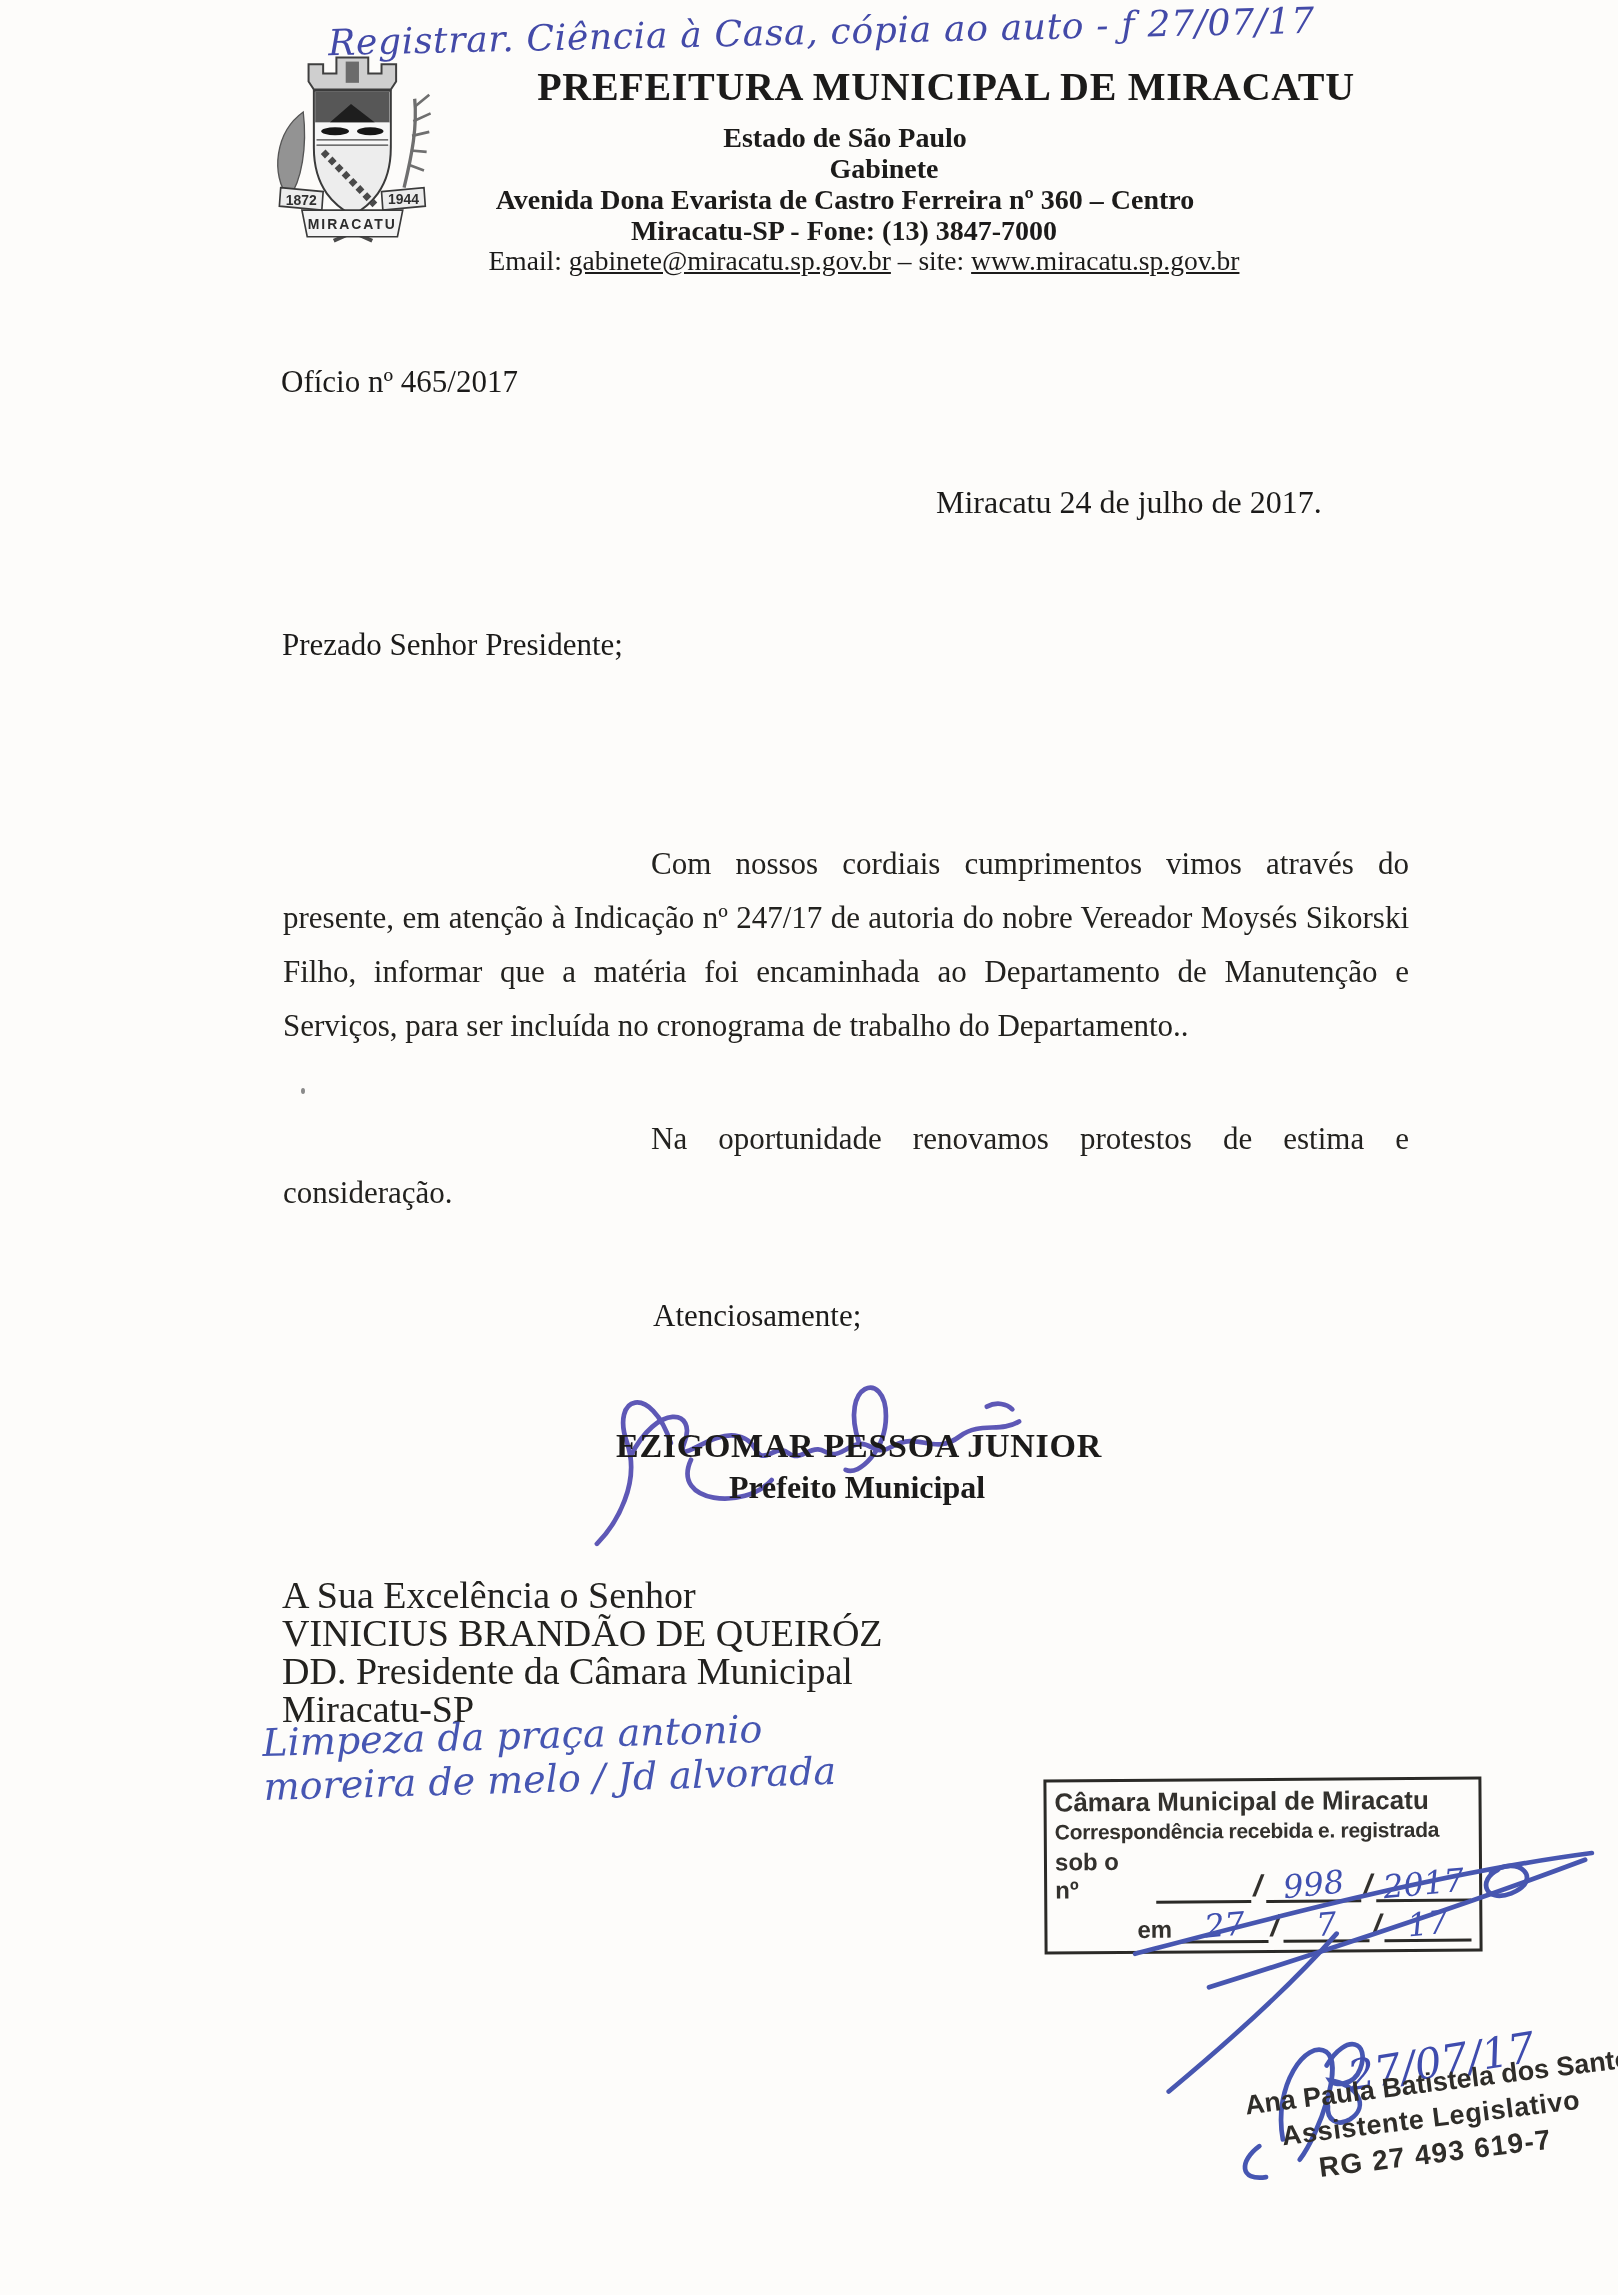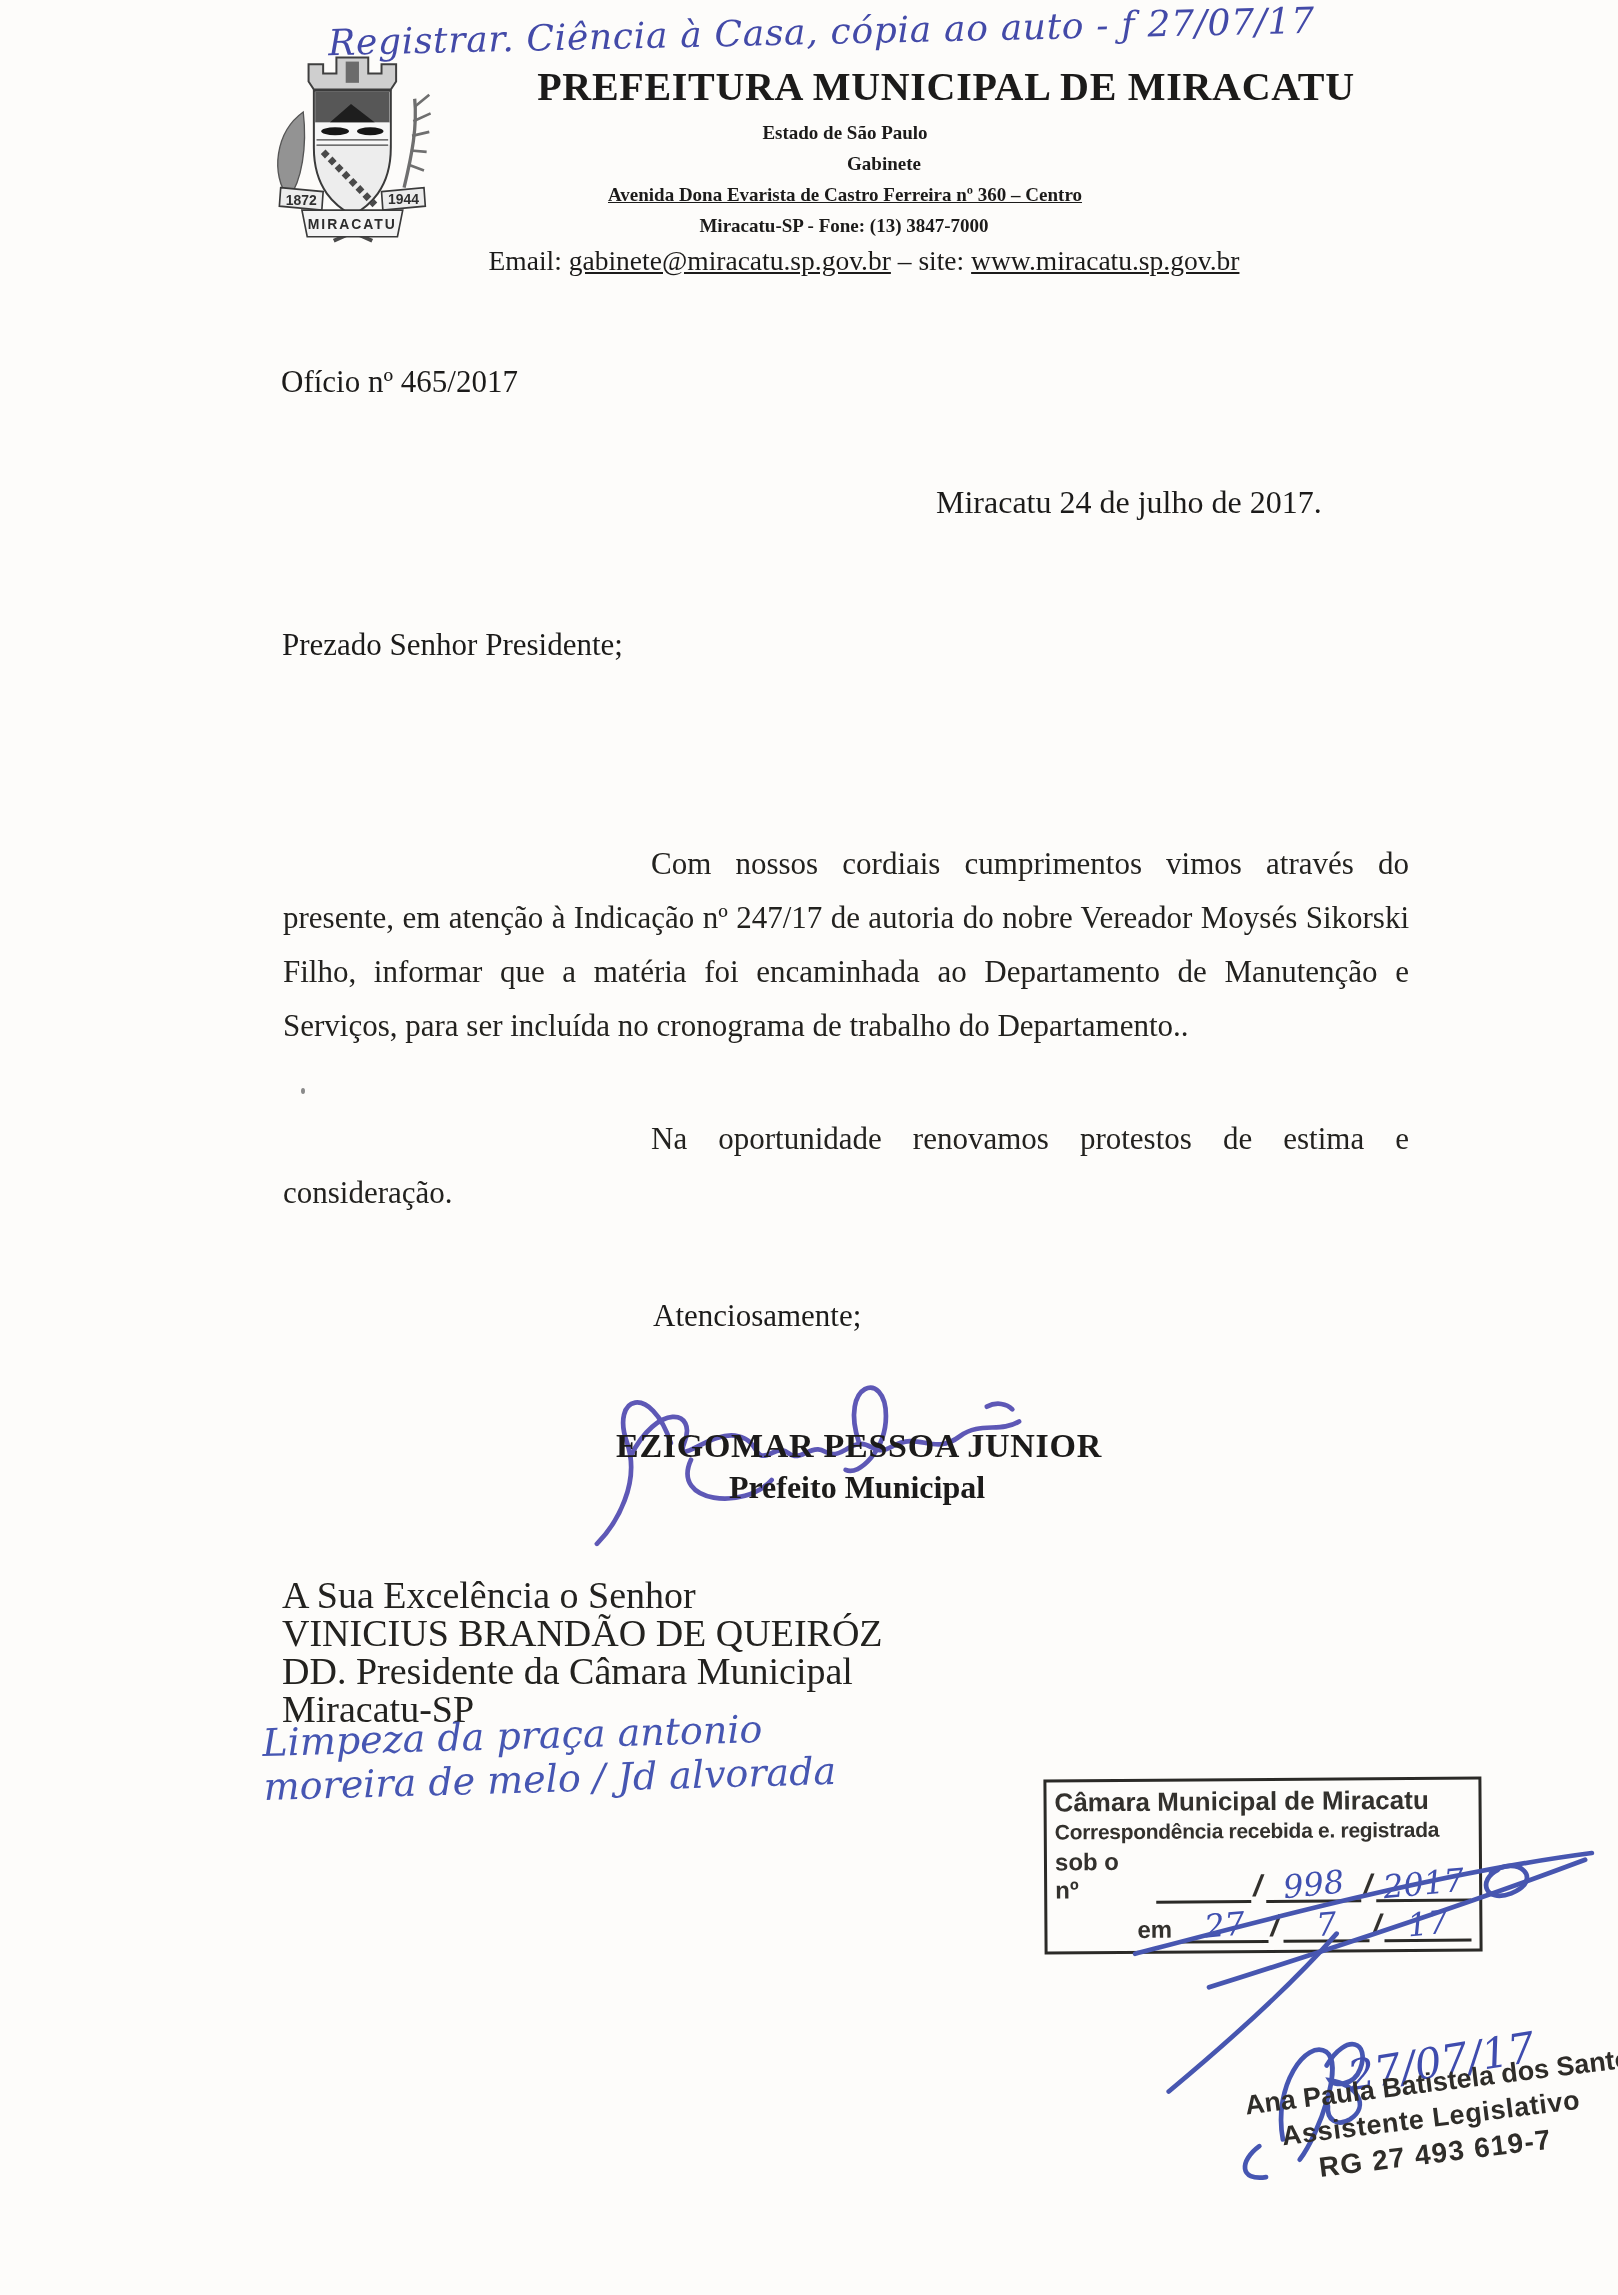"Estado de São Paulo" .h-line { font-size: 19px -> 28px }
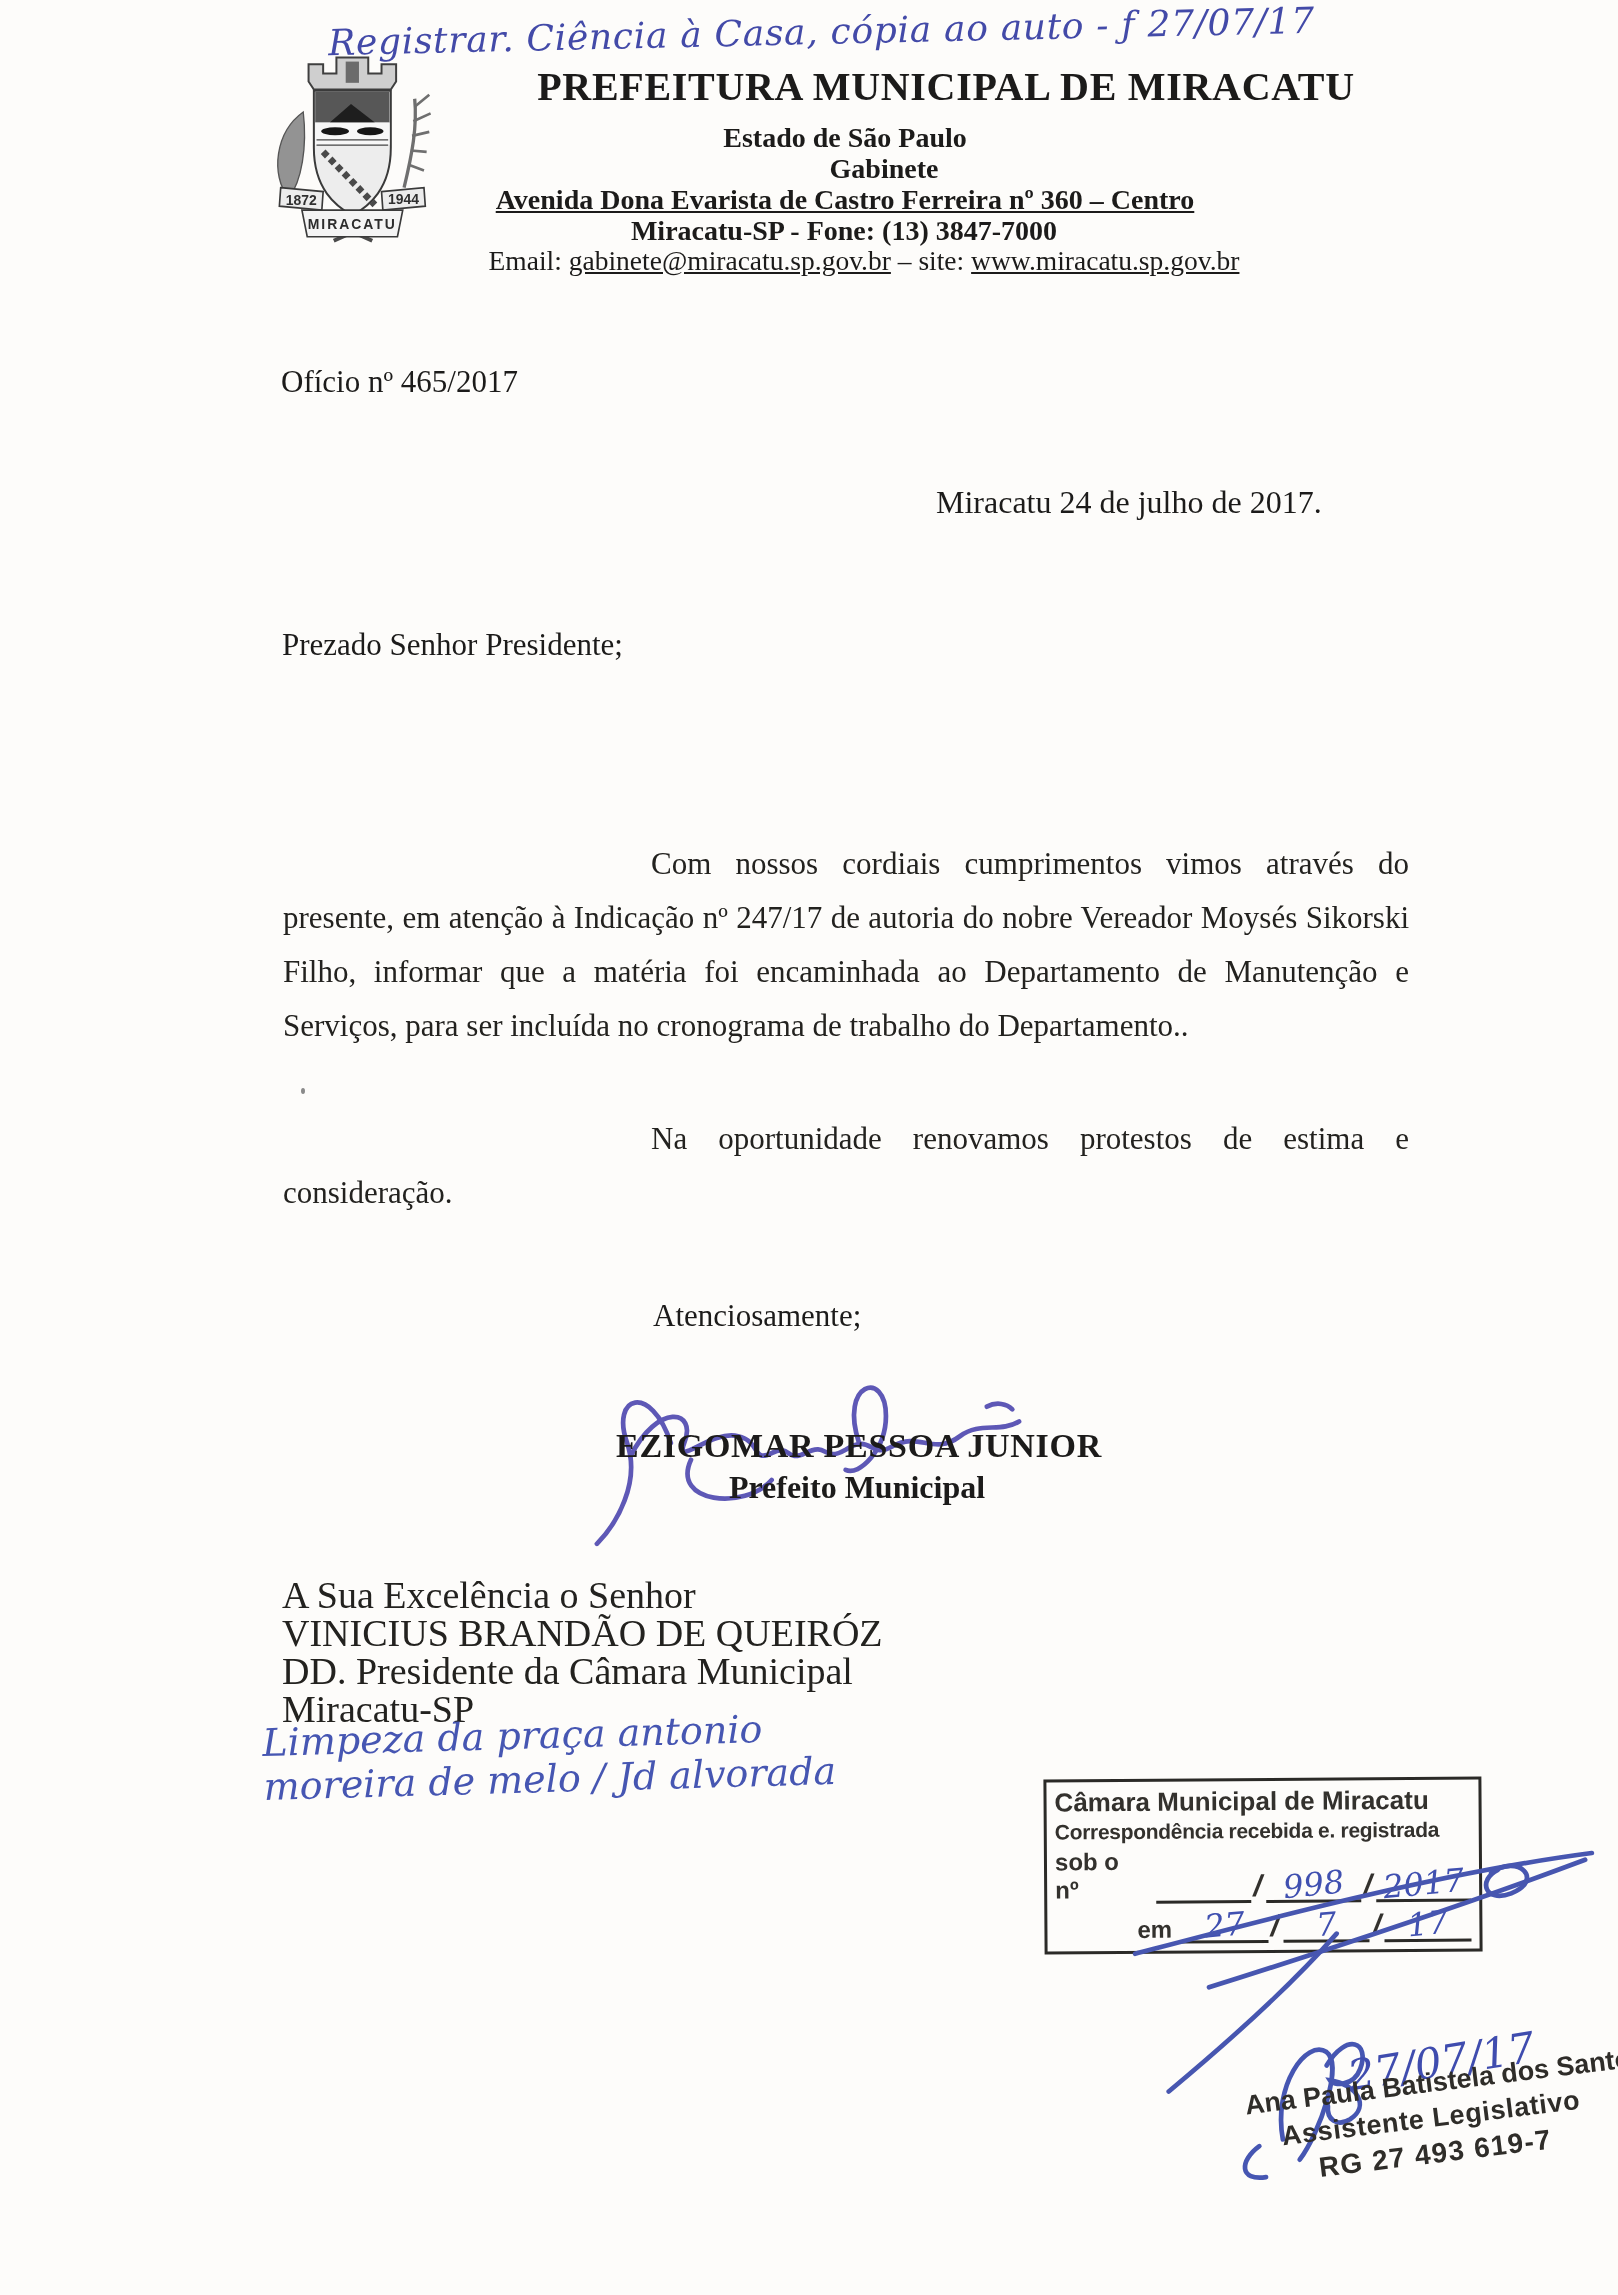"Avenida Dona Evarista de Castro" .h-av { text-decoration: underline -> none }
